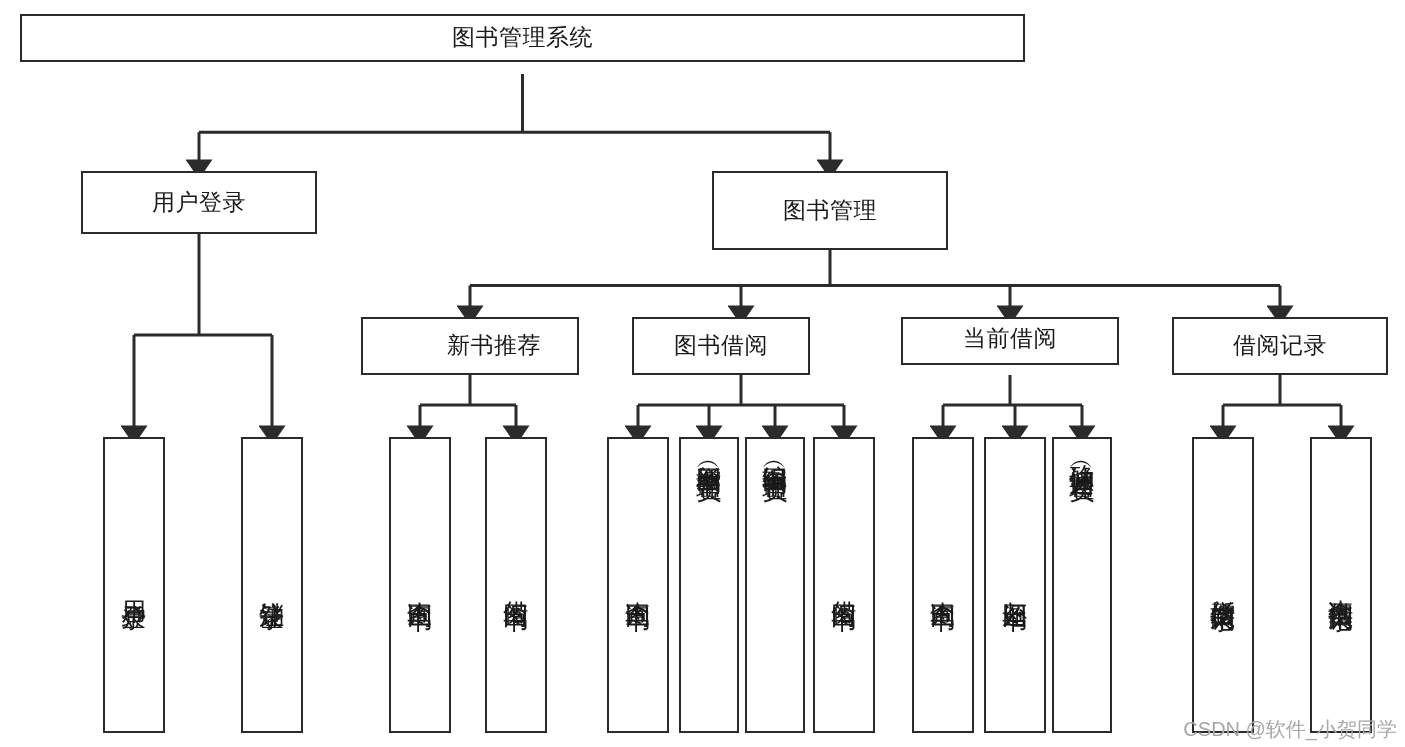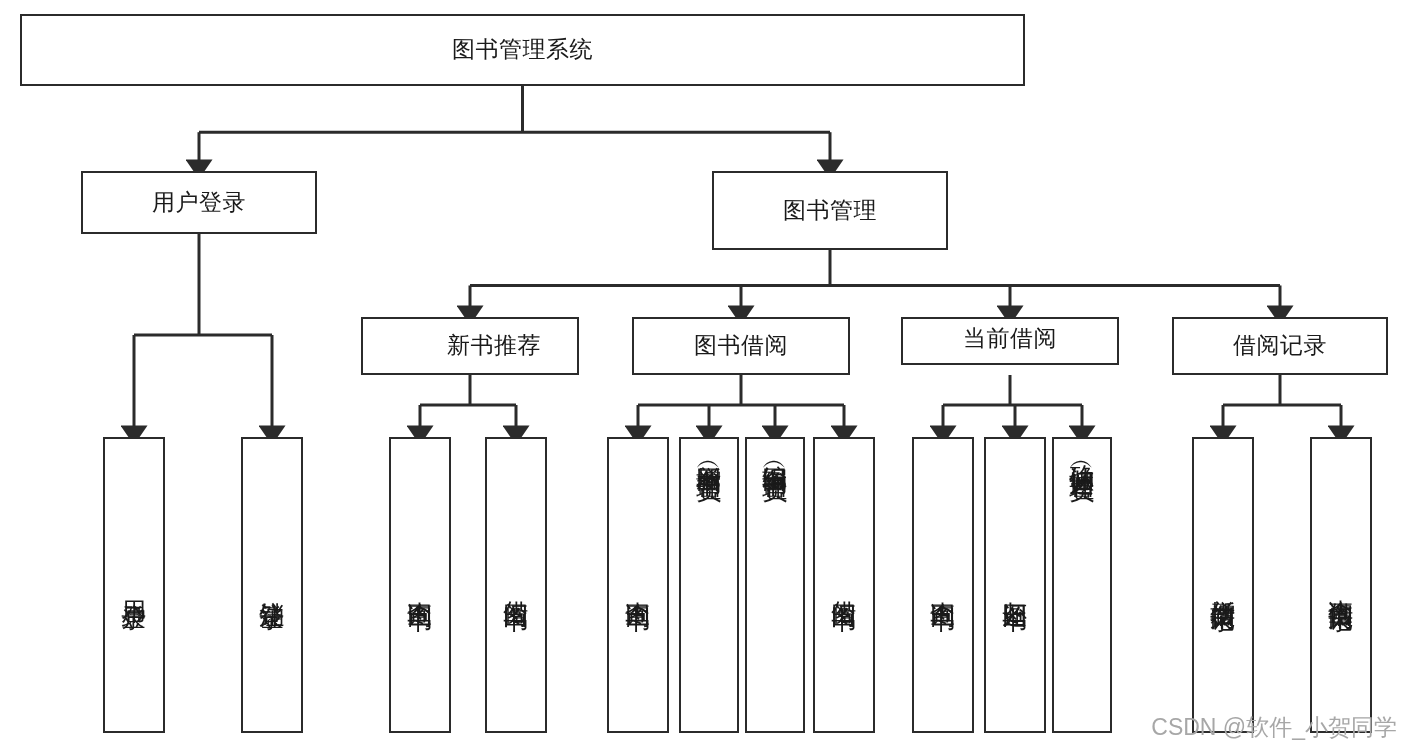"图书管理系统" div.node { height: 72px -> 48px }
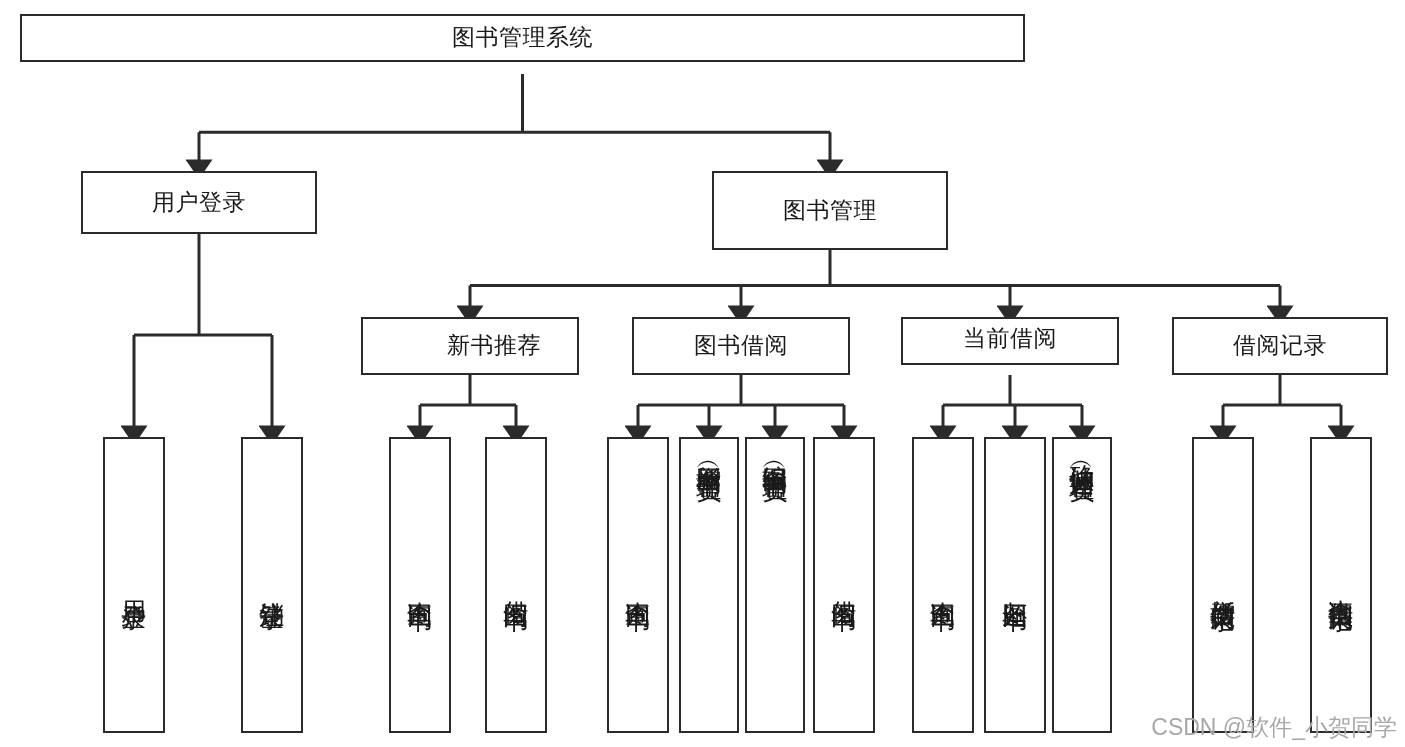"图书借阅" div.node { width: 218px -> 178px }
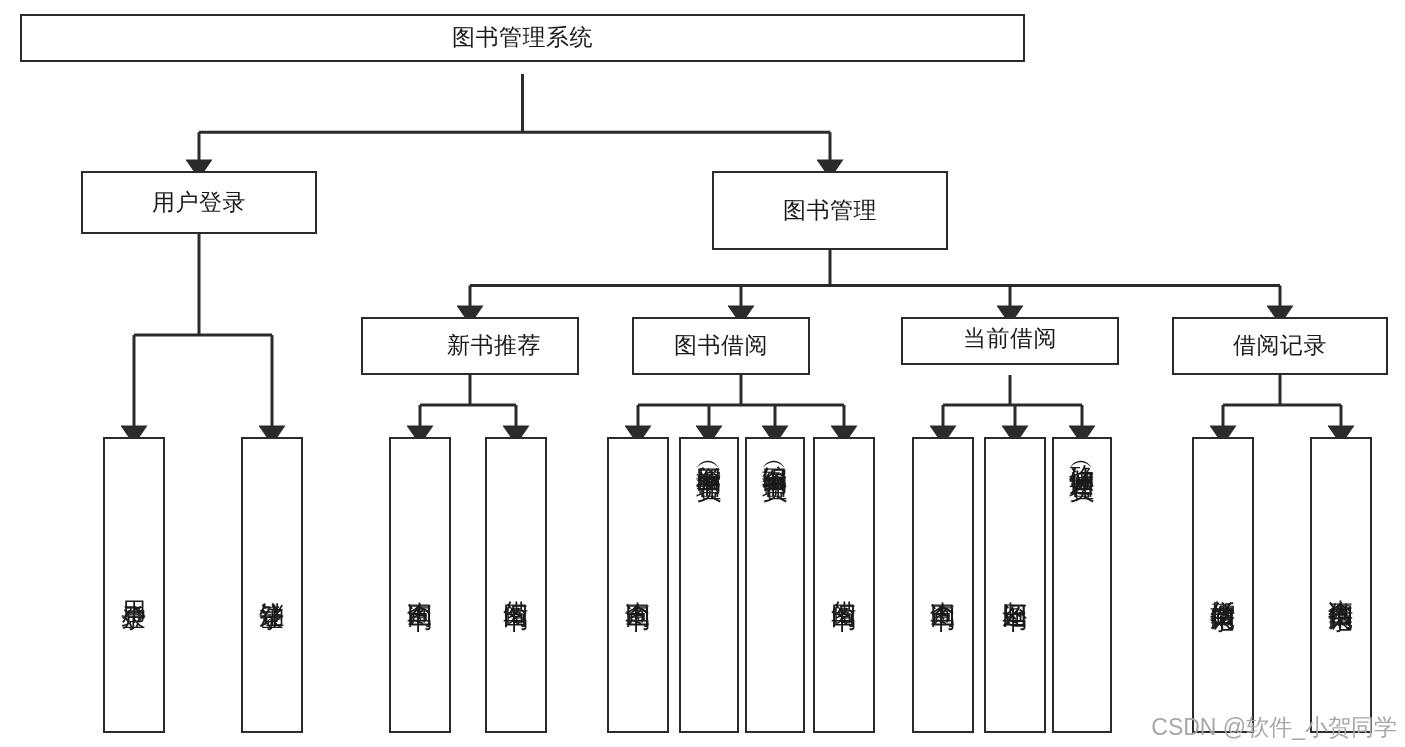"CSDN @软件_小贺同学" #watermark { font-size: 23px -> 20px }
